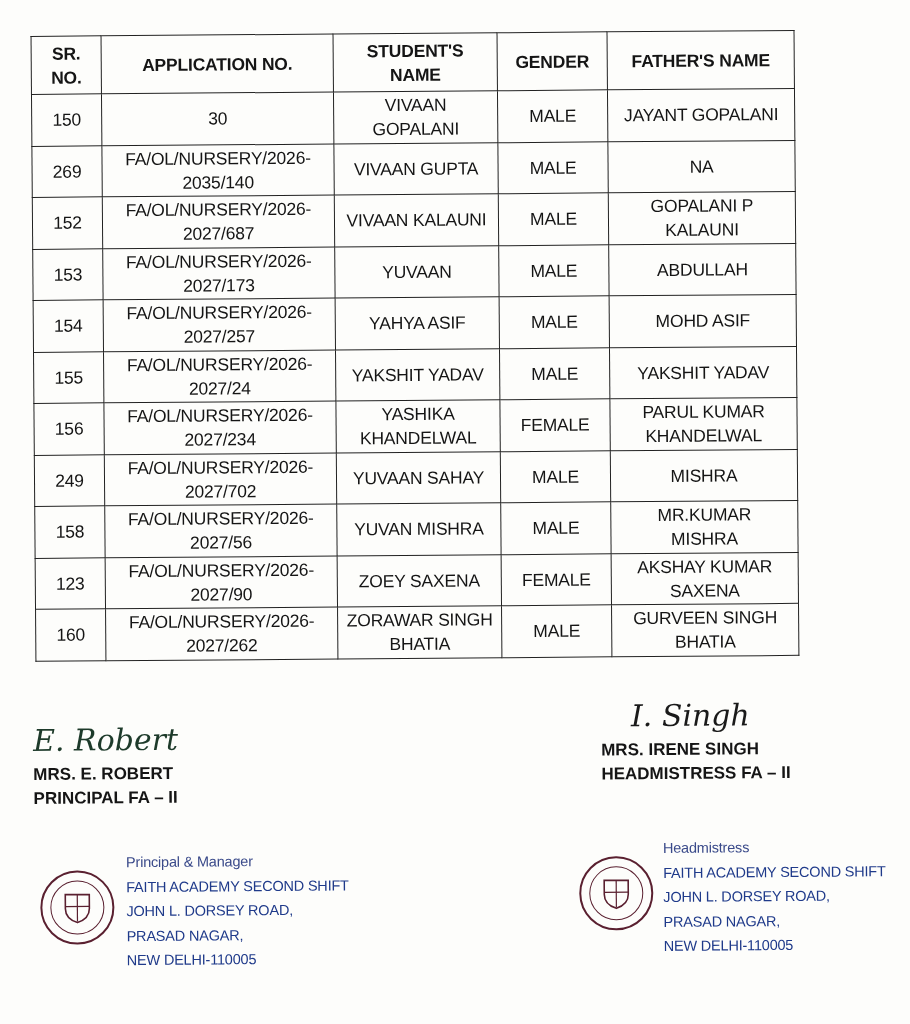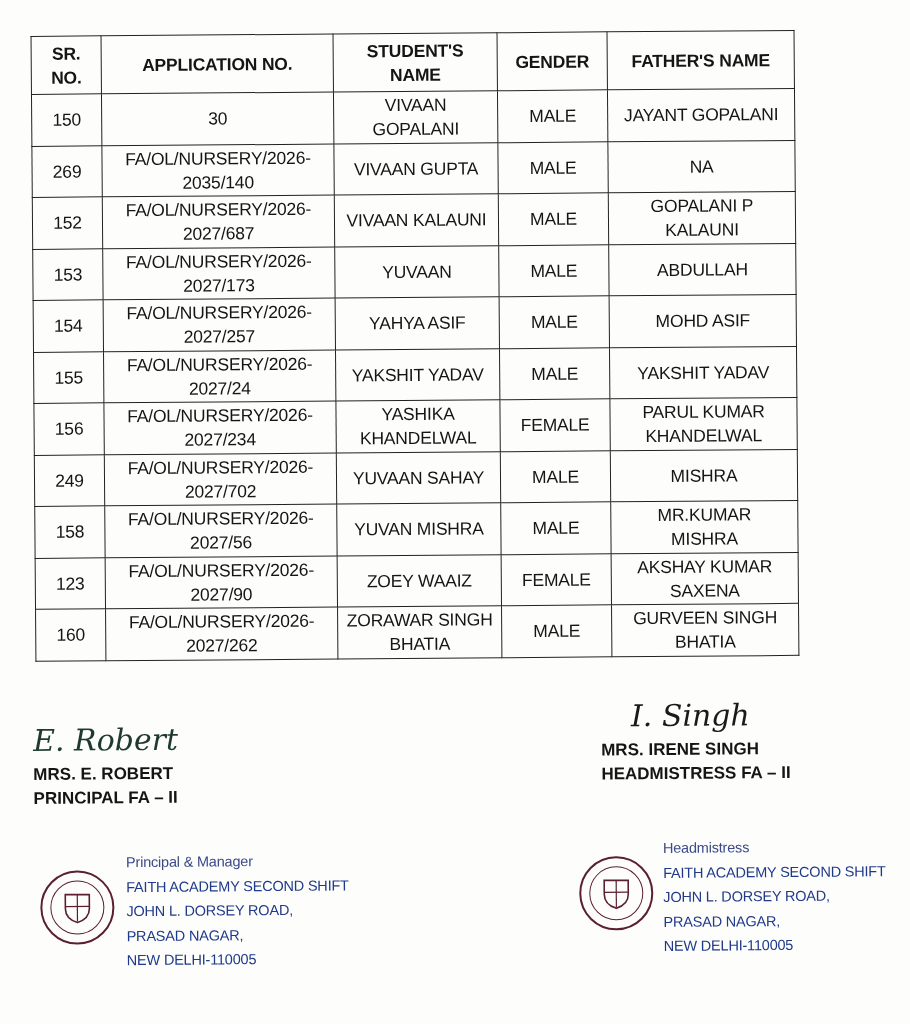"ZOEY WAAIZ" span { text: WAAIZ -> SAXENA }
